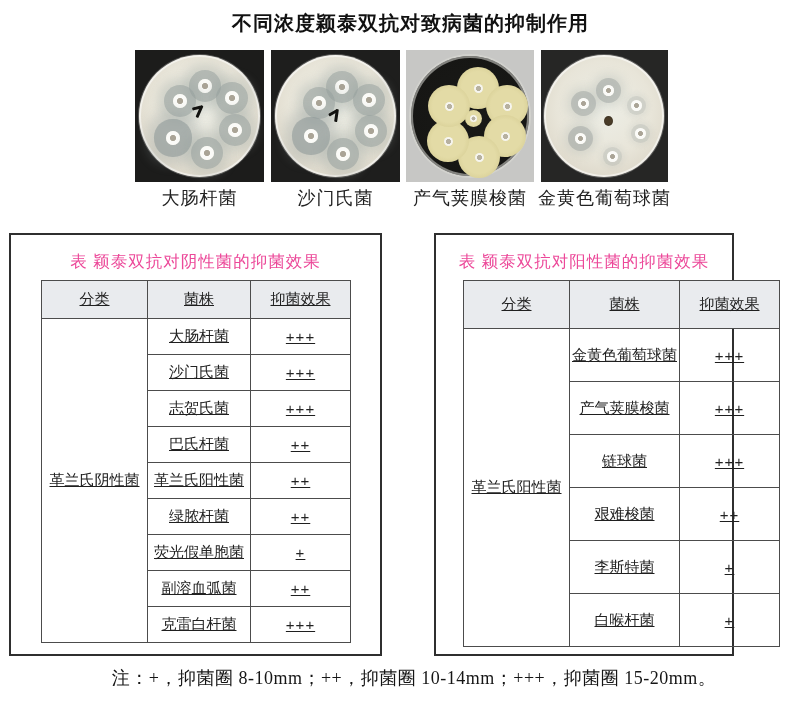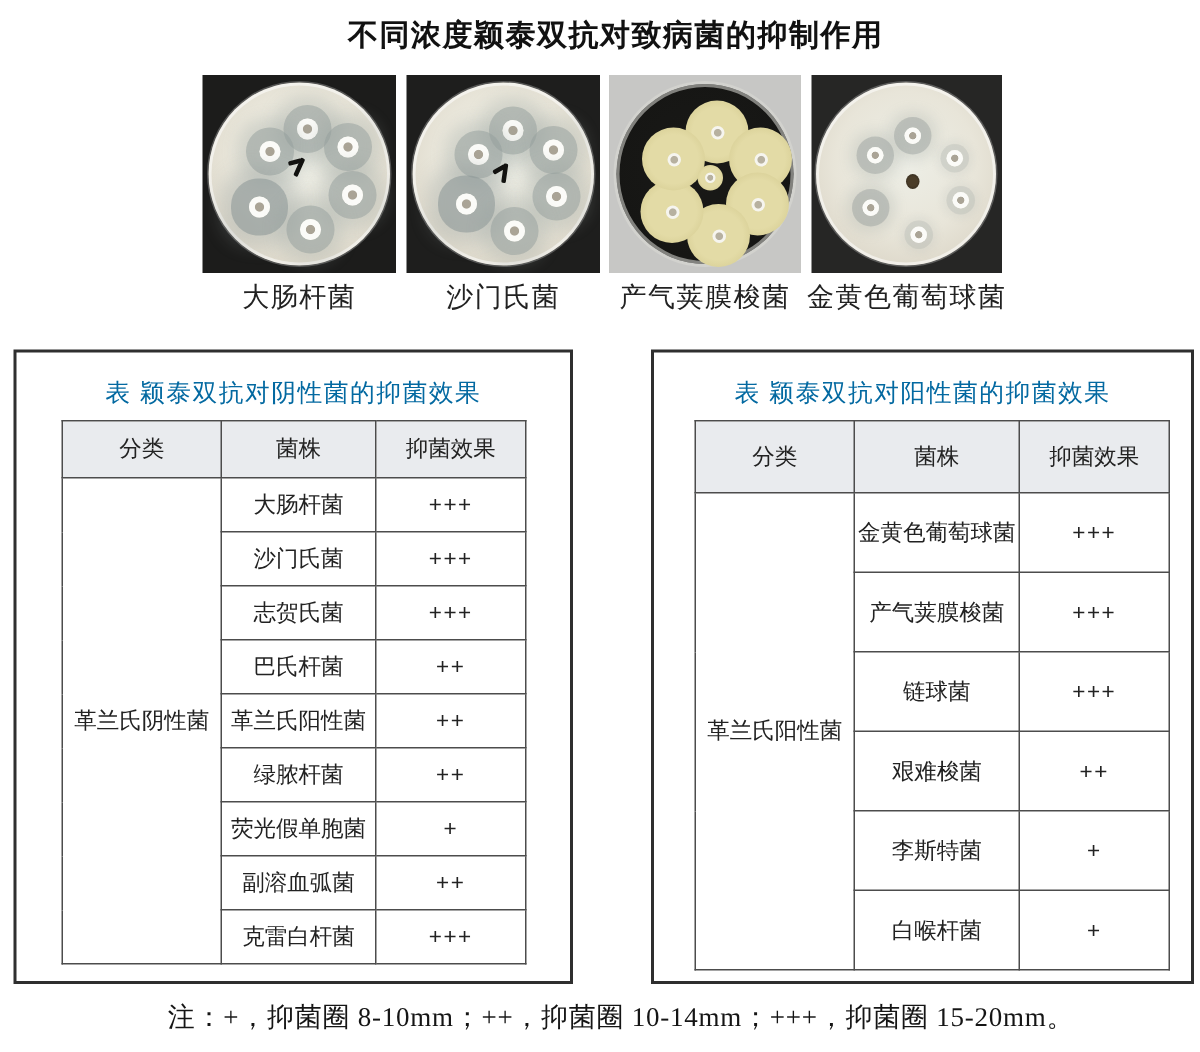"表 颖泰双抗对阴性菌的抑菌效果" .box-title { color: #0369a1 -> #ec4899 }
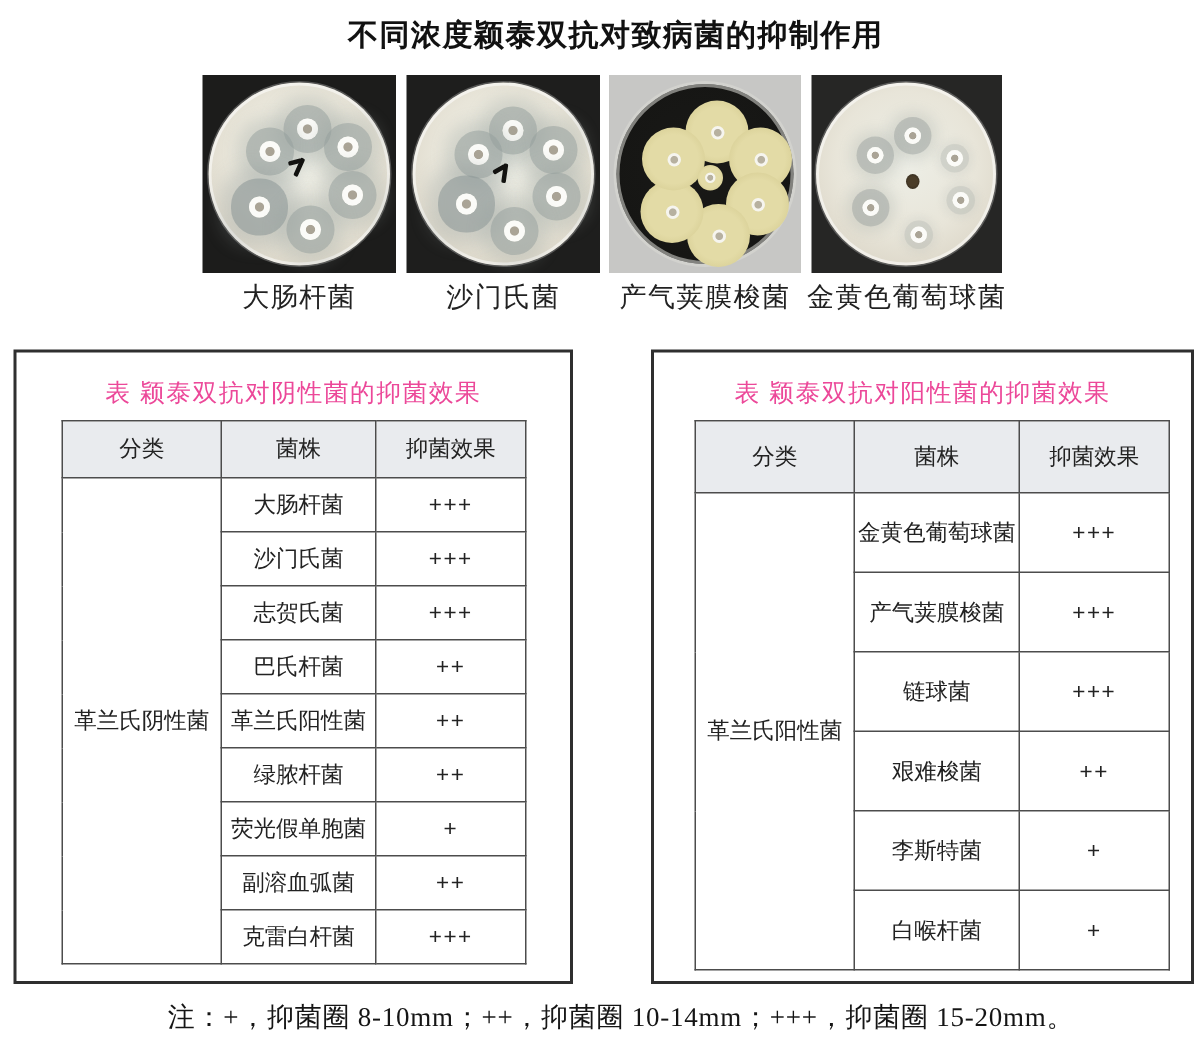"表 颖泰双抗对阳性菌的抑菌效果" .table-box.right { width: 362px -> 300px }
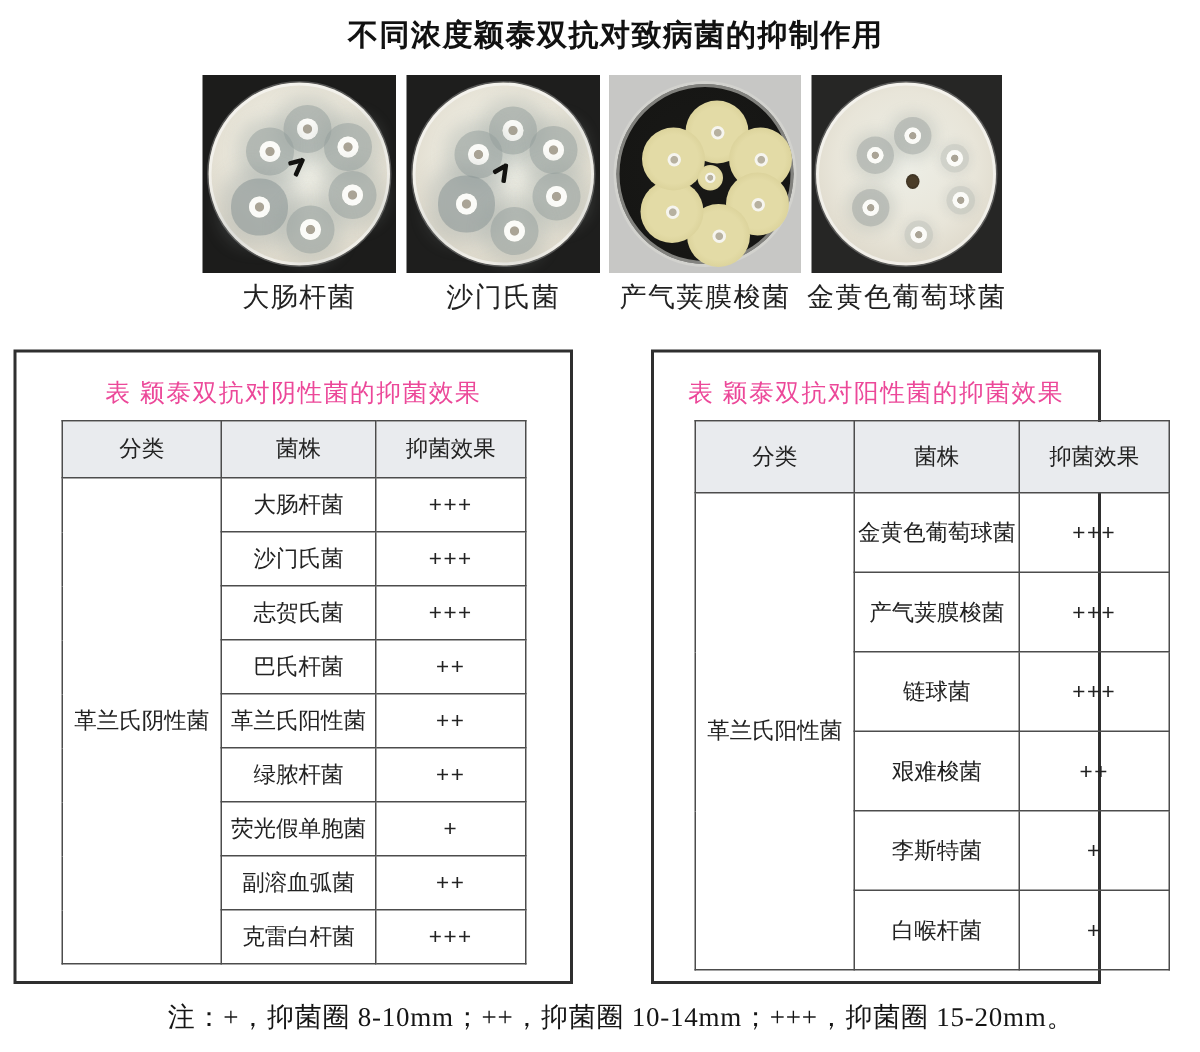"分类" table.grid { text-decoration: none -> underline }
